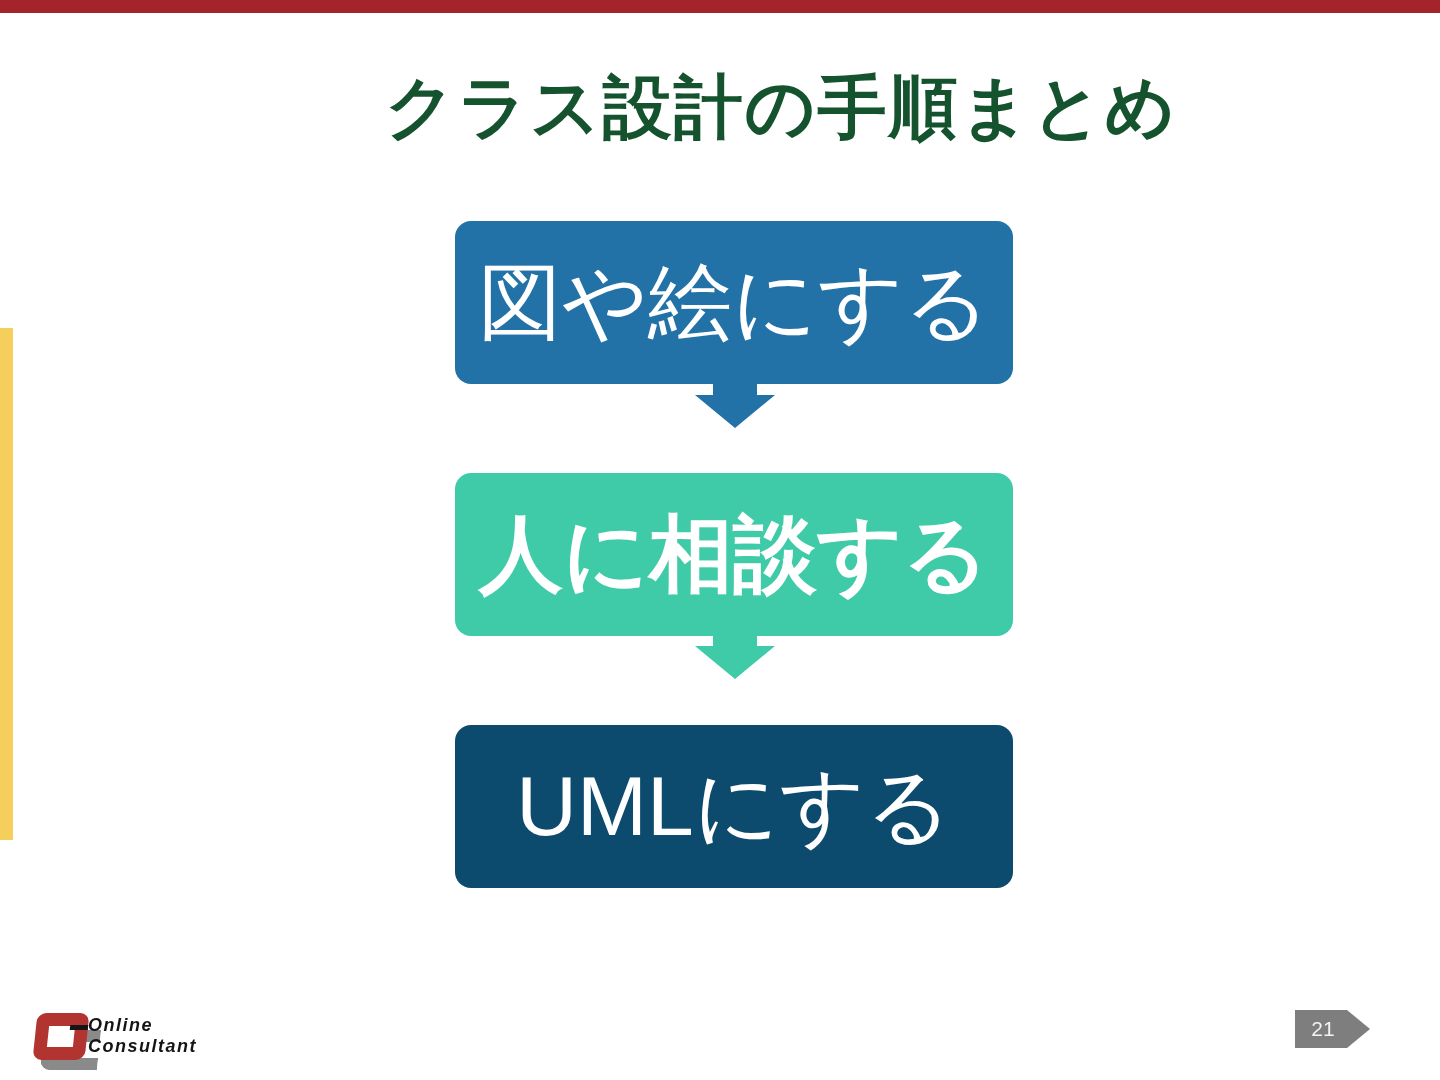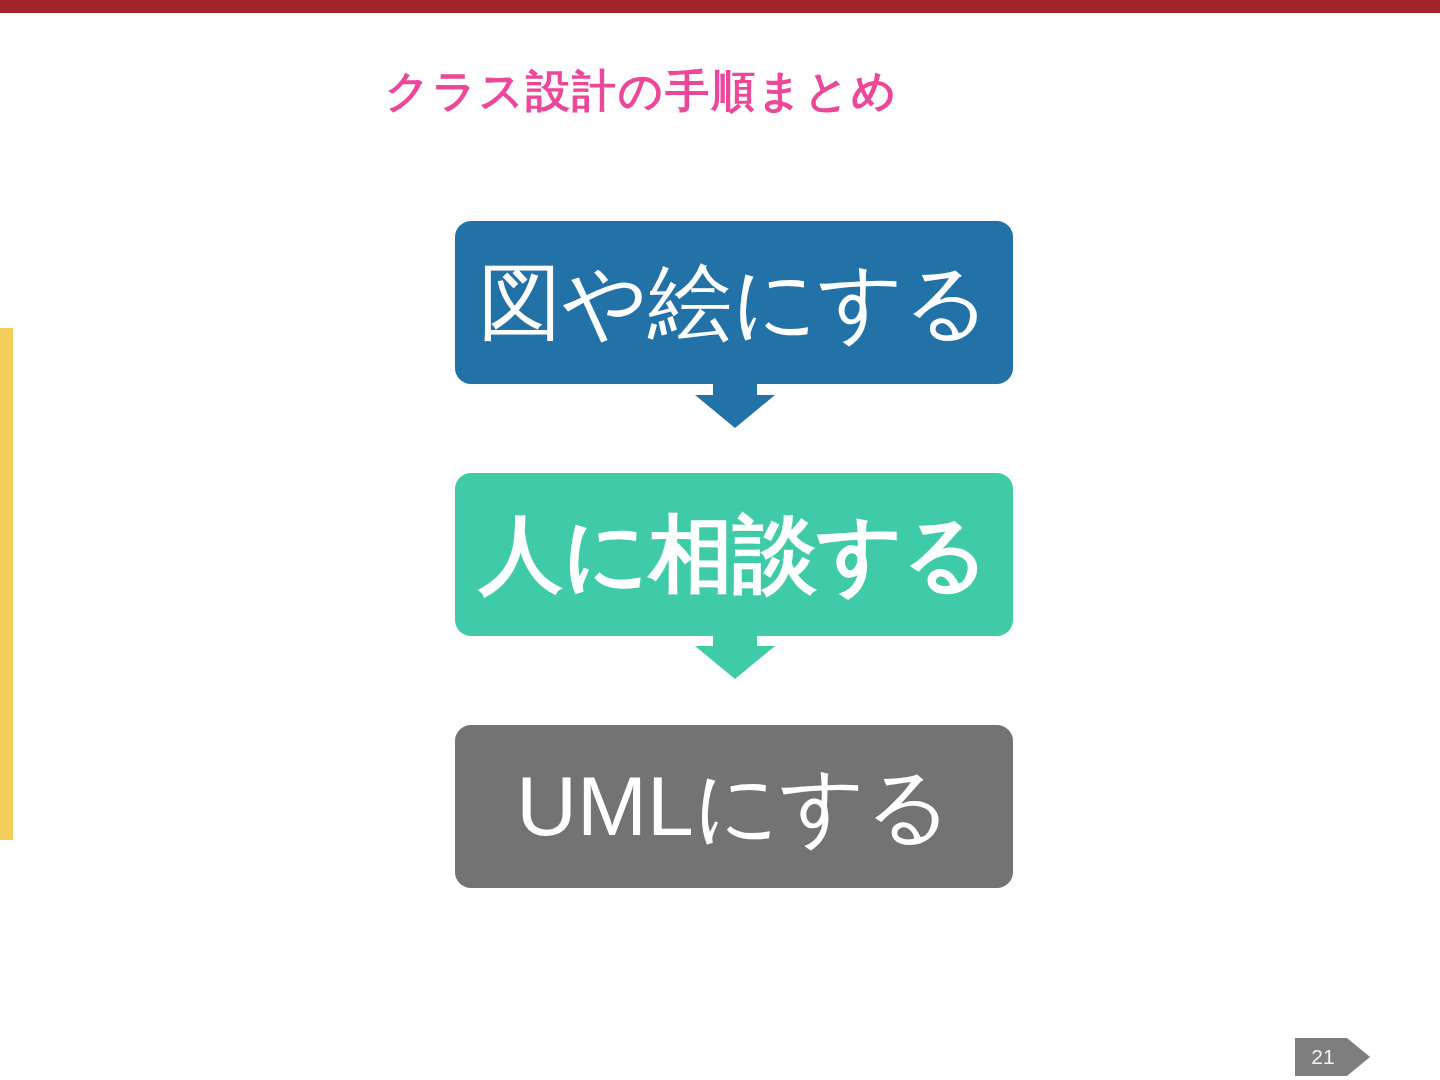"クラス設計の手順まとめ" .title { color: #ec4899 -> #14532d; font-size: 44px -> 69px }
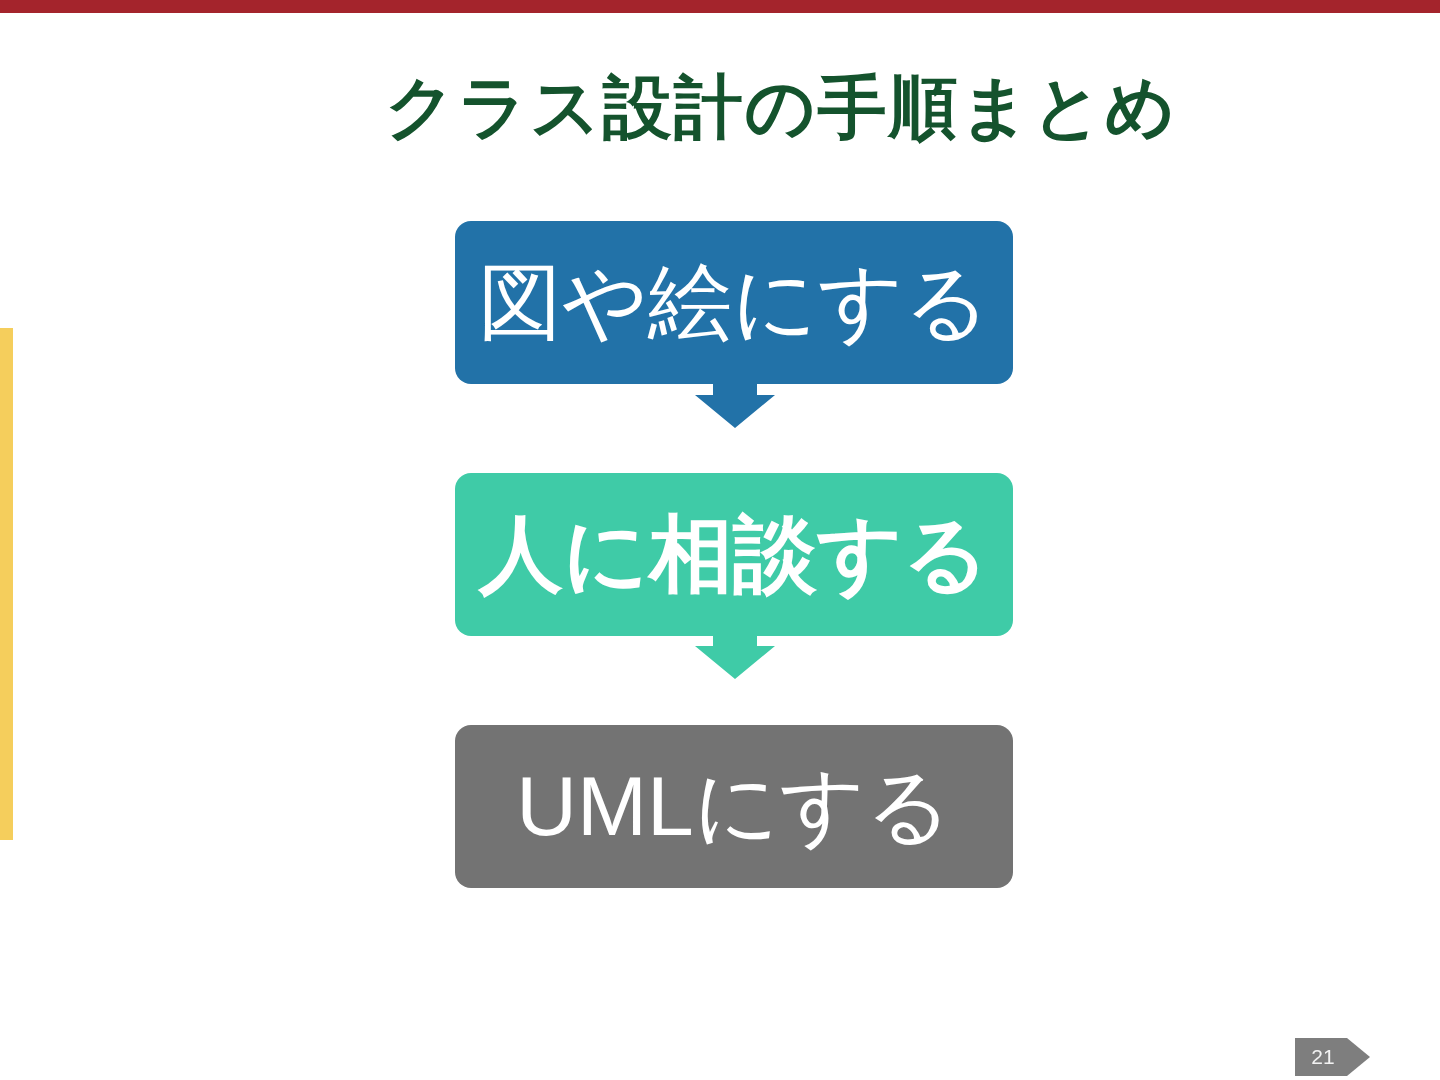"UMLにする" .step-3 { background: #737373 -> #0c4a6e }
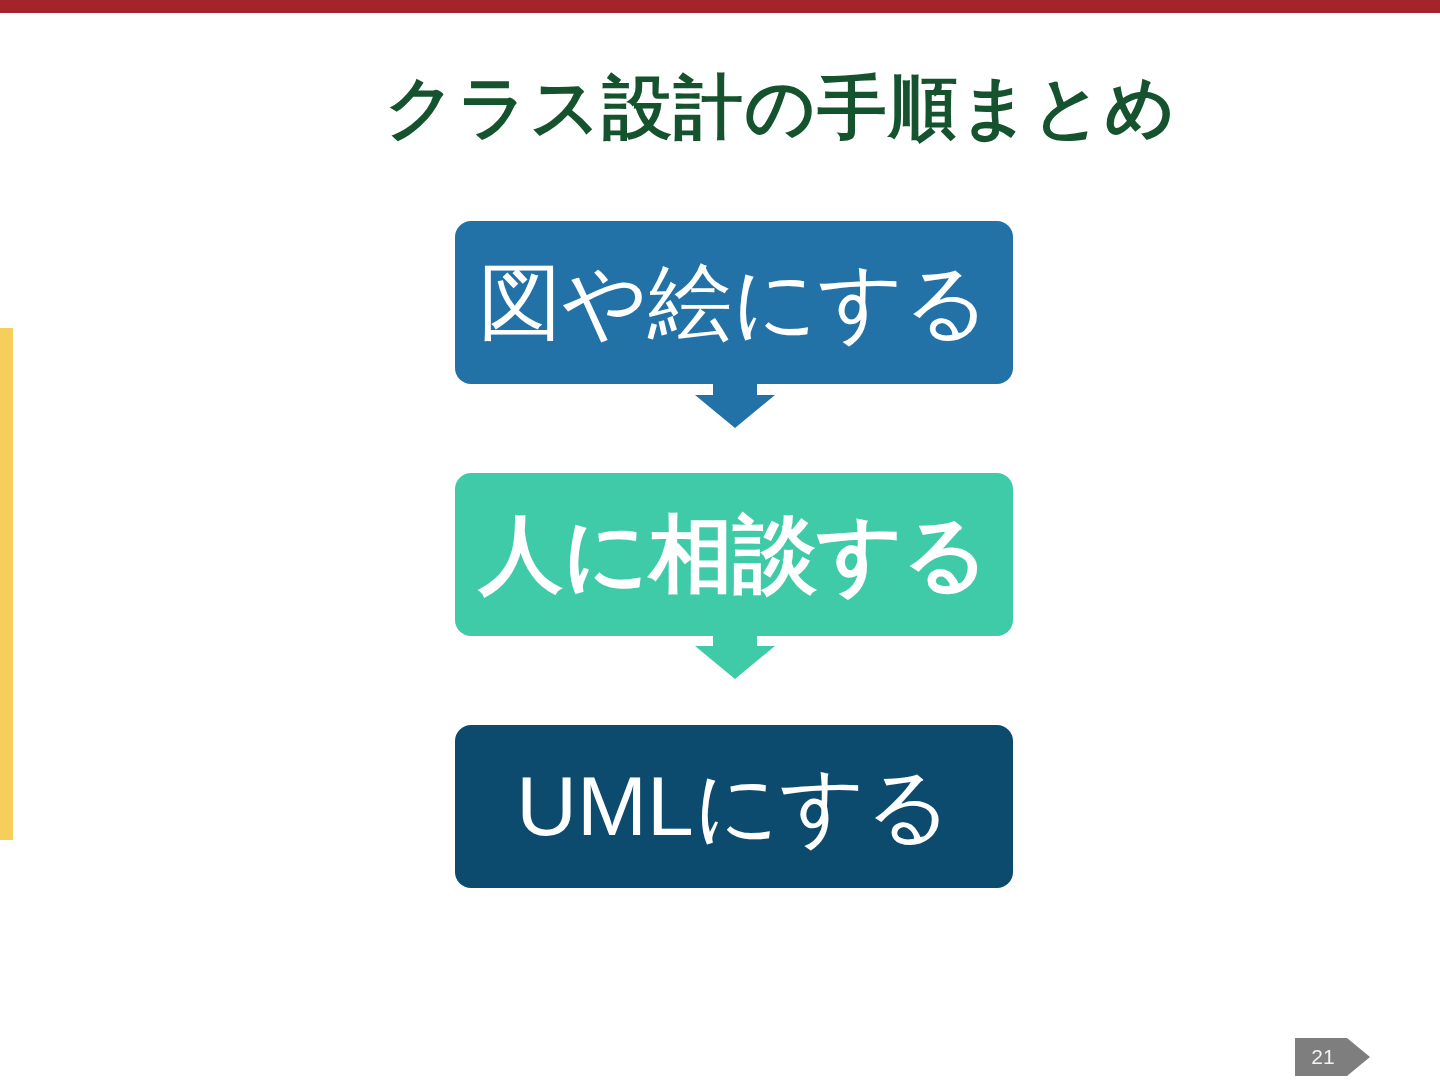"Online" div.logo { html: none -> <div> <div></div> <div></div> <div></div> <div> <div>Online</div> <div>Consultant</div> </div> </div> }
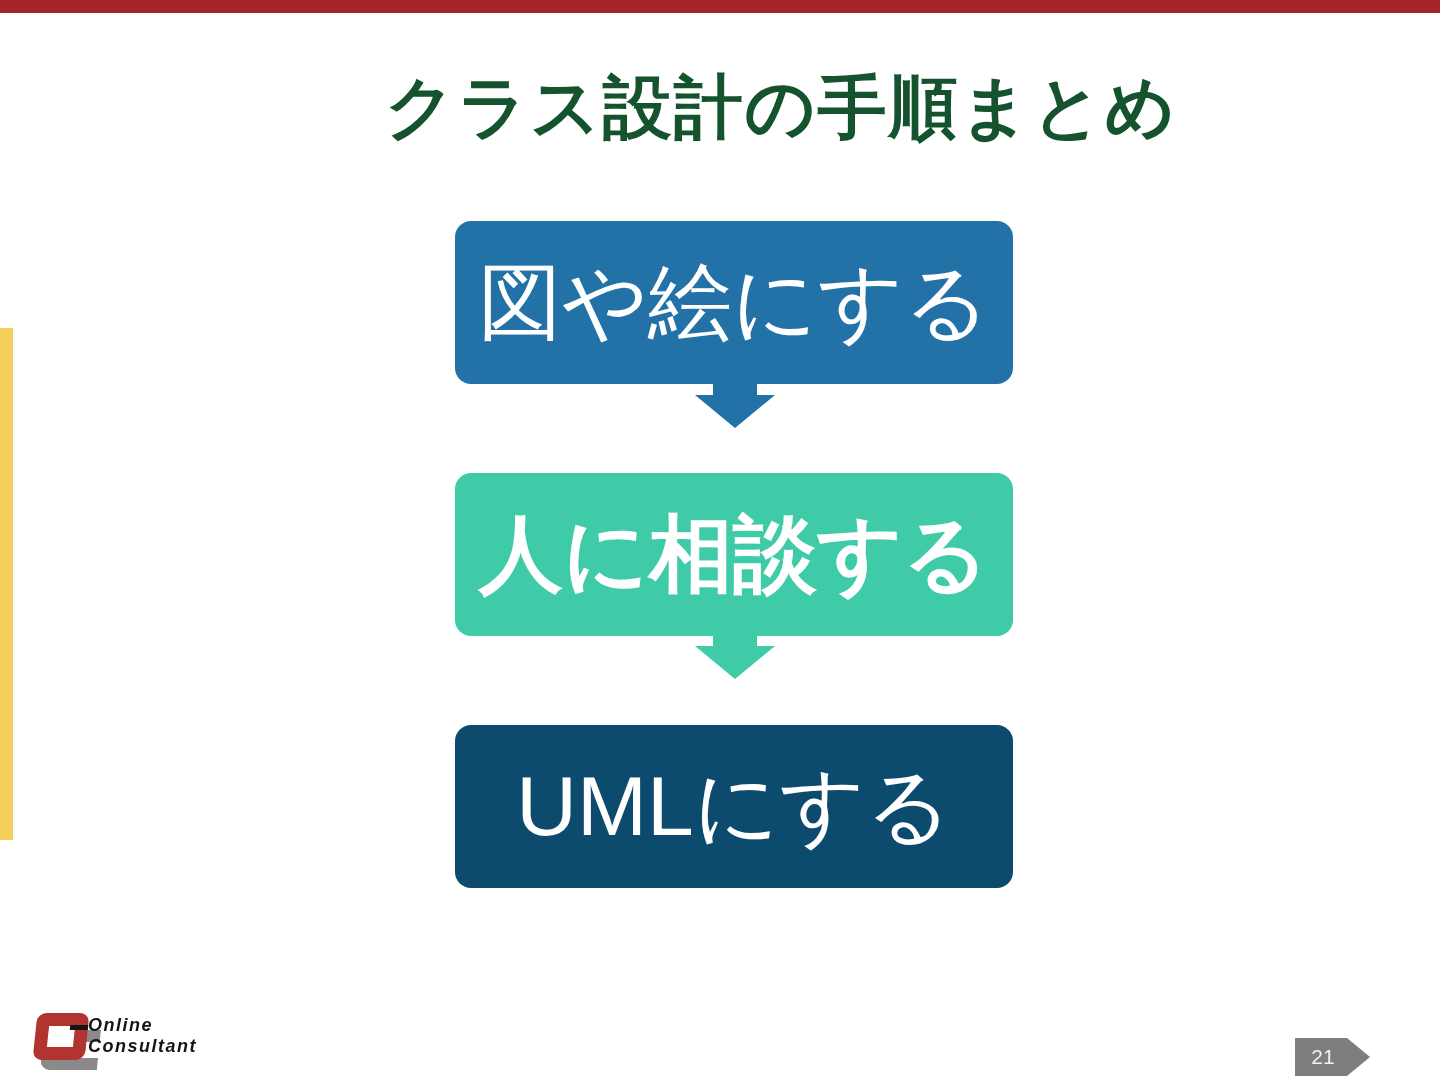"21" .page-badge { top: 1038px -> 1010px }
